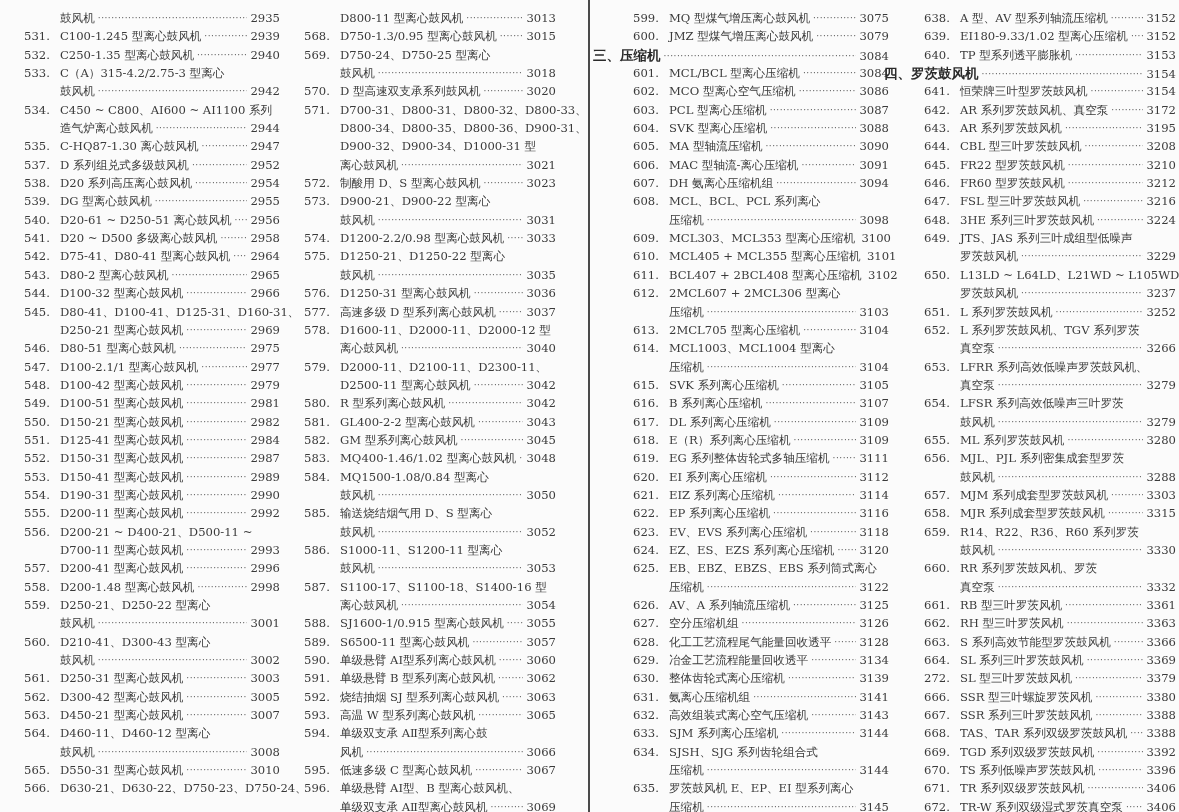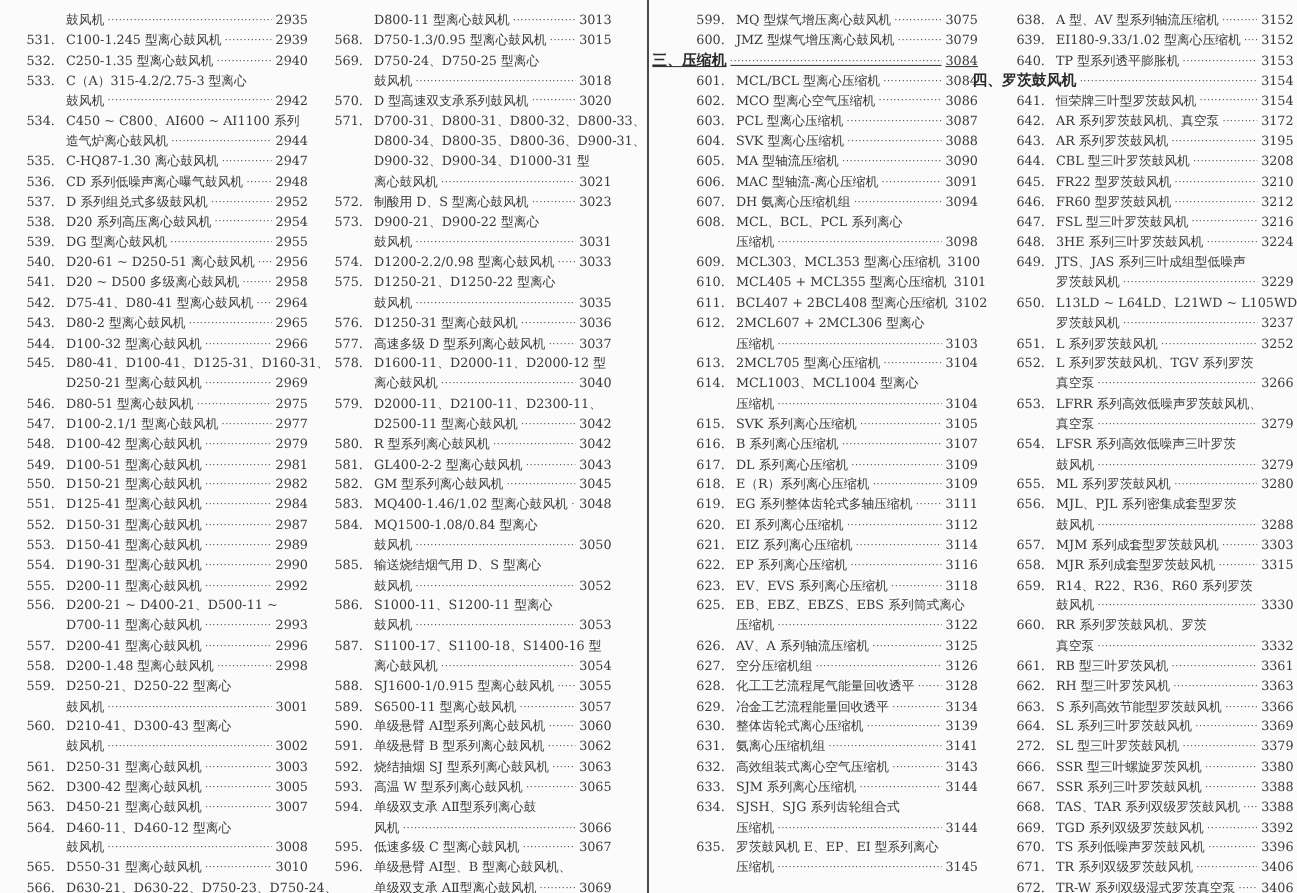"三、压缩机" div.row { text-decoration: underline -> none }
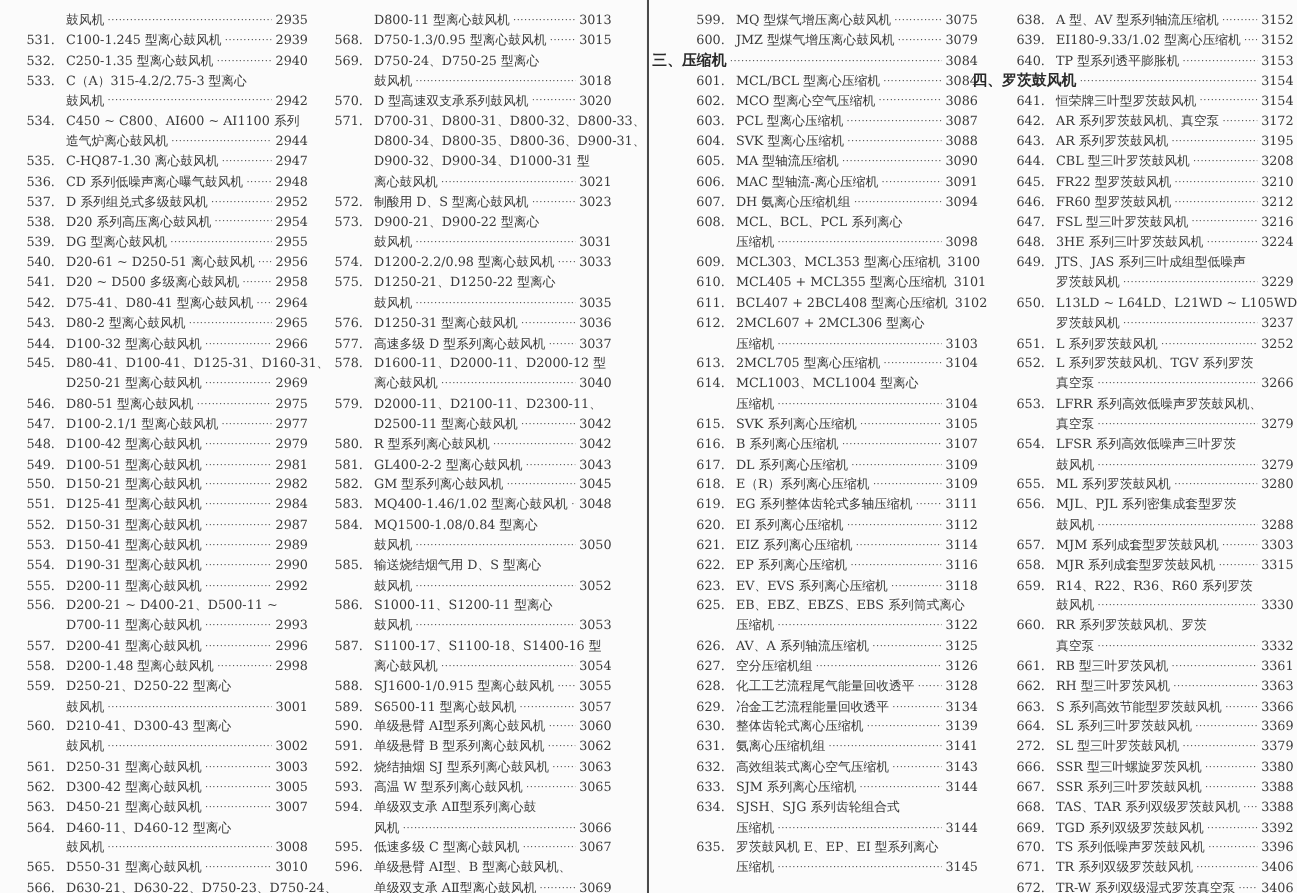"536." div.row { html: <div> <span>536.</span> <span>CD 系列低噪声离心曝气鼓风机</span> <span></span> <span>2948</span> </div> -> none }
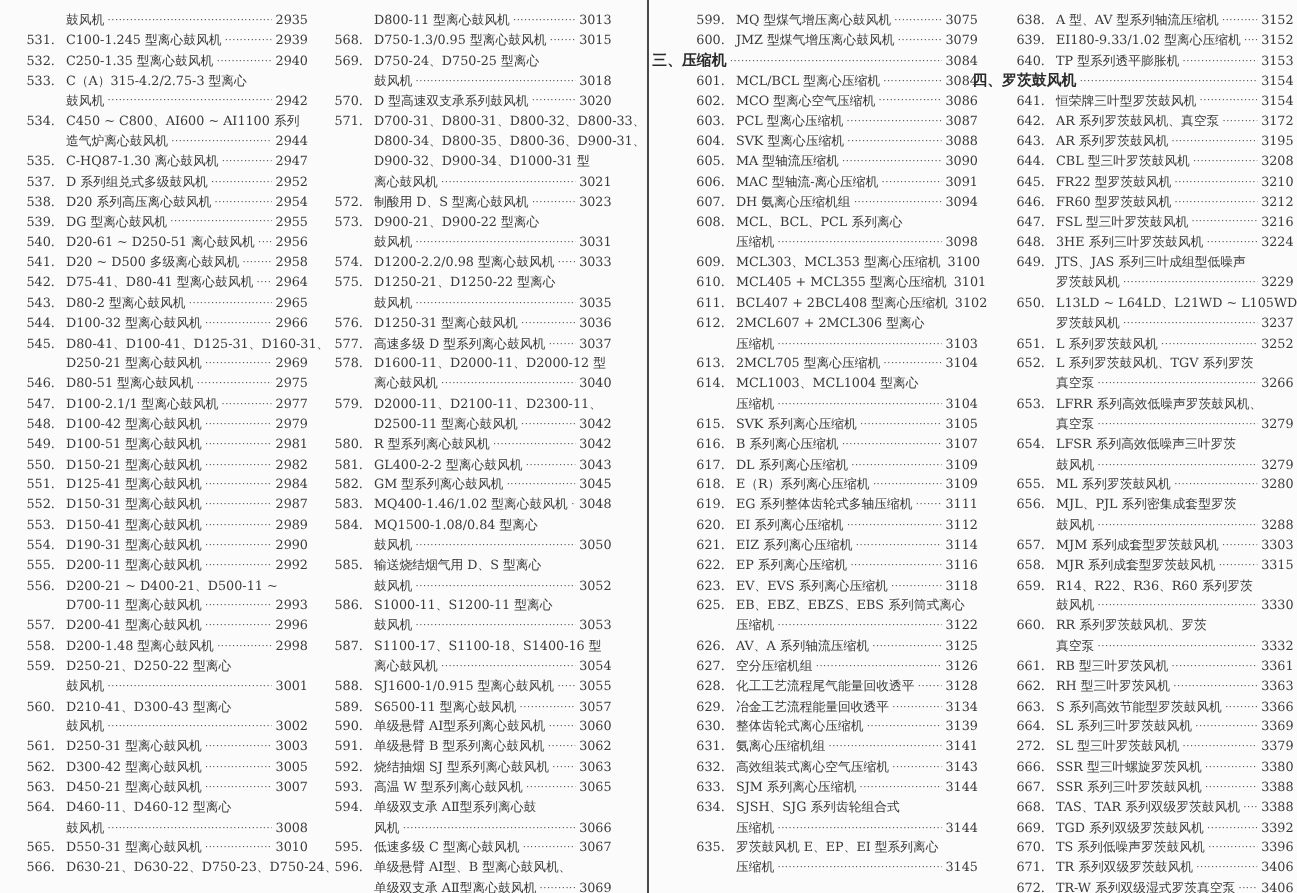"624." div.row { html: none -> <div> <span>624.</span> <span>EZ、ES、EZS 系列离心压缩机</span> <span></span> <span>3120</span> </div> }
